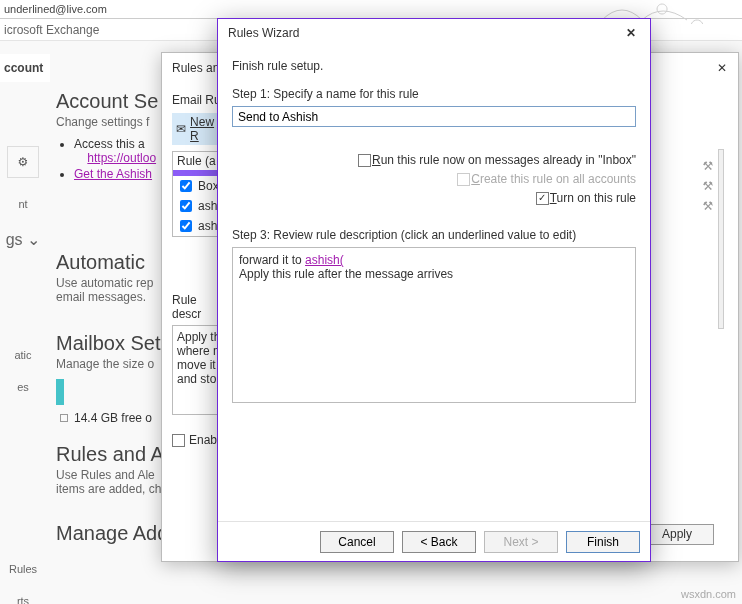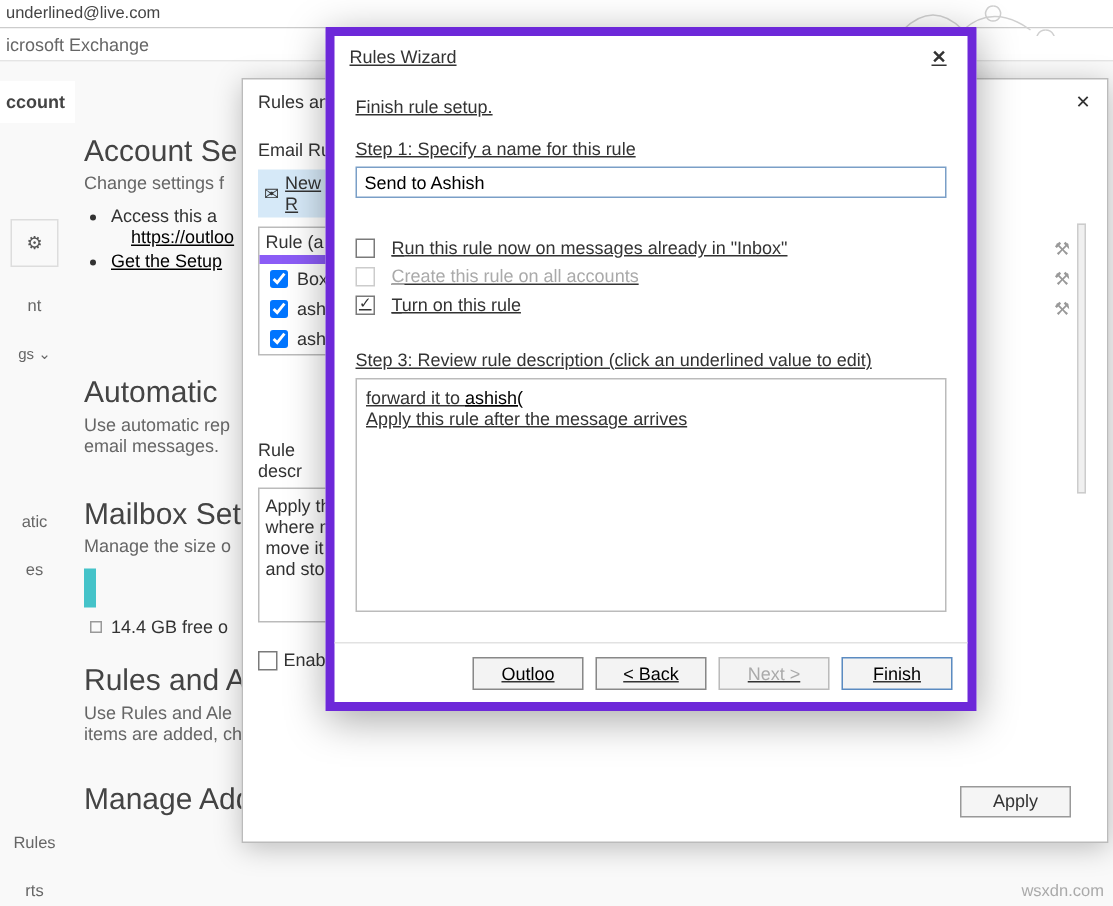"Rules Wizard" .wizard { border: 6px solid #6d28d9 -> 1px solid #6d28d9; height: 456px -> 544px; text-decoration: underline -> none }
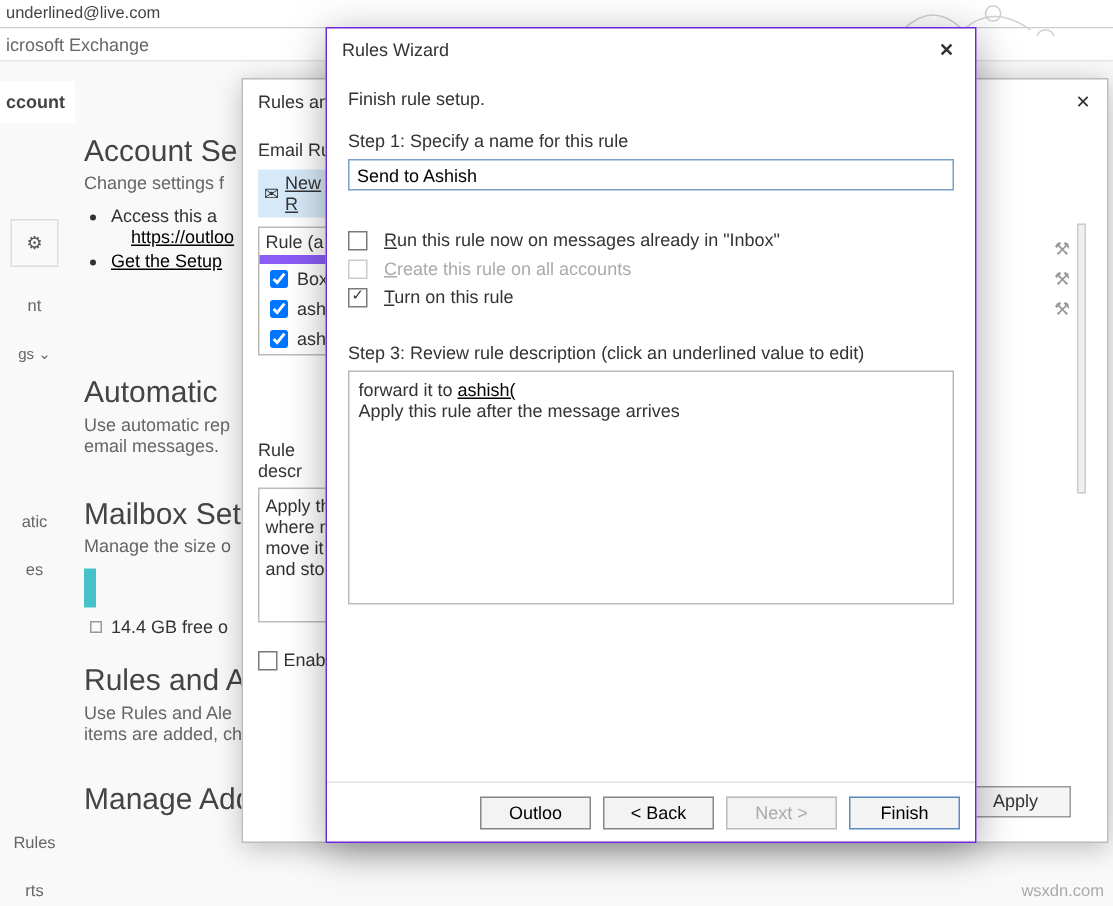"https://outloo" a { color: #000000 -> #a21caf }
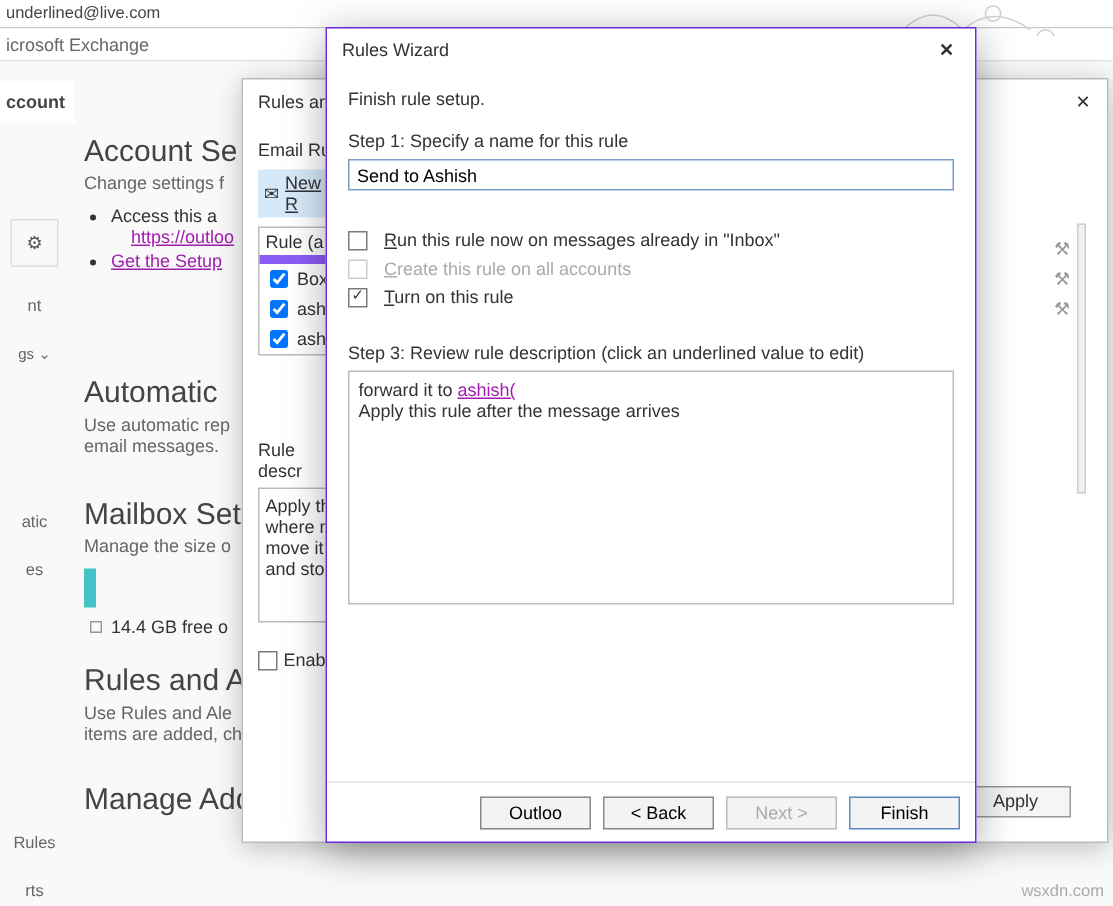"Run this rule now on" .chk { gap: 11px -> 1px; justify-content: none -> flex-end }
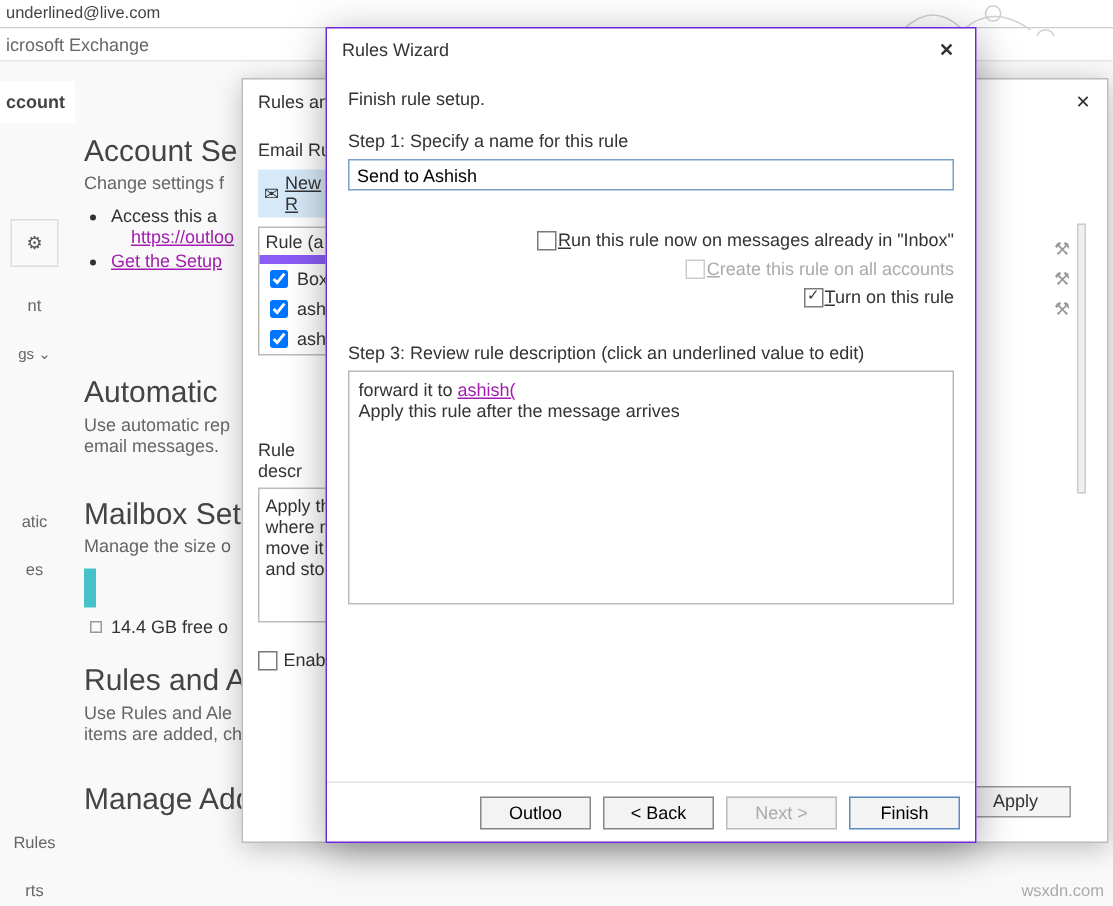"Get the Setup" a { text: Setup -> Ashish }
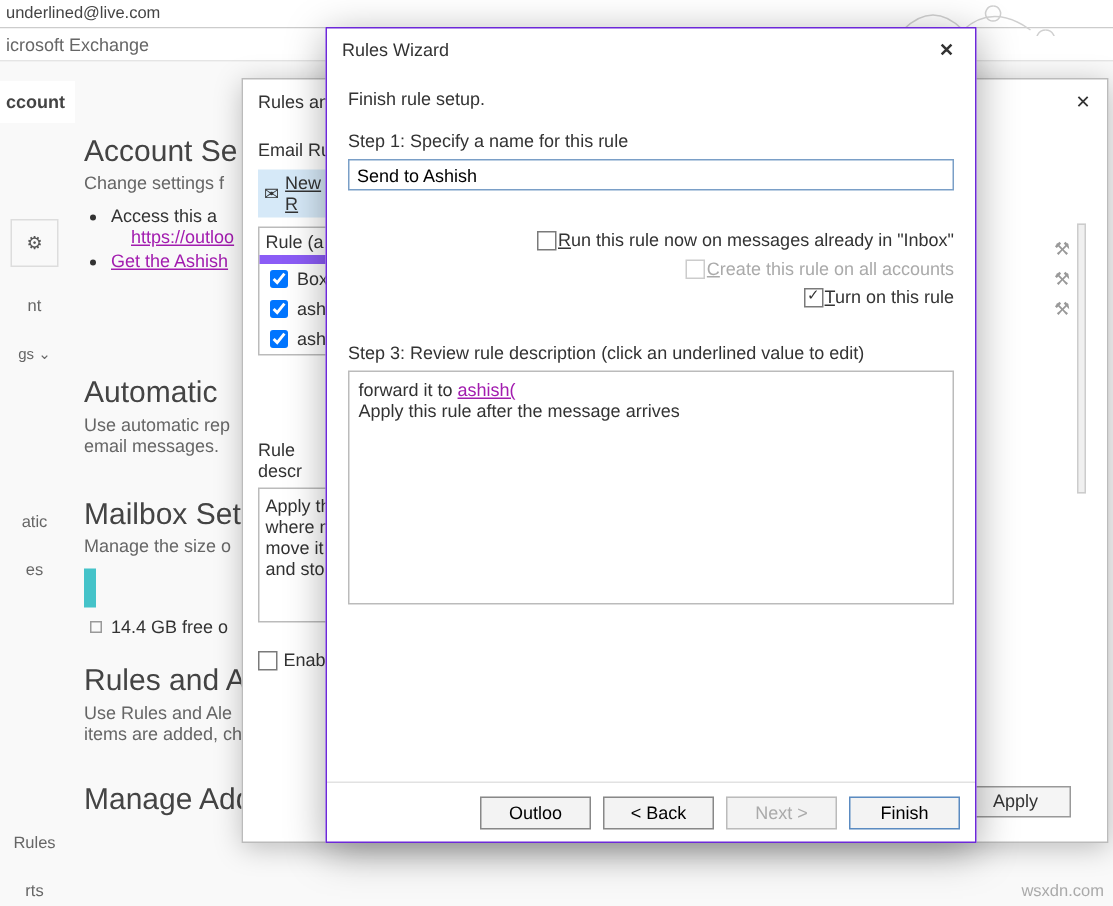"gs ⌄" div { font-size: 10px -> 16px }
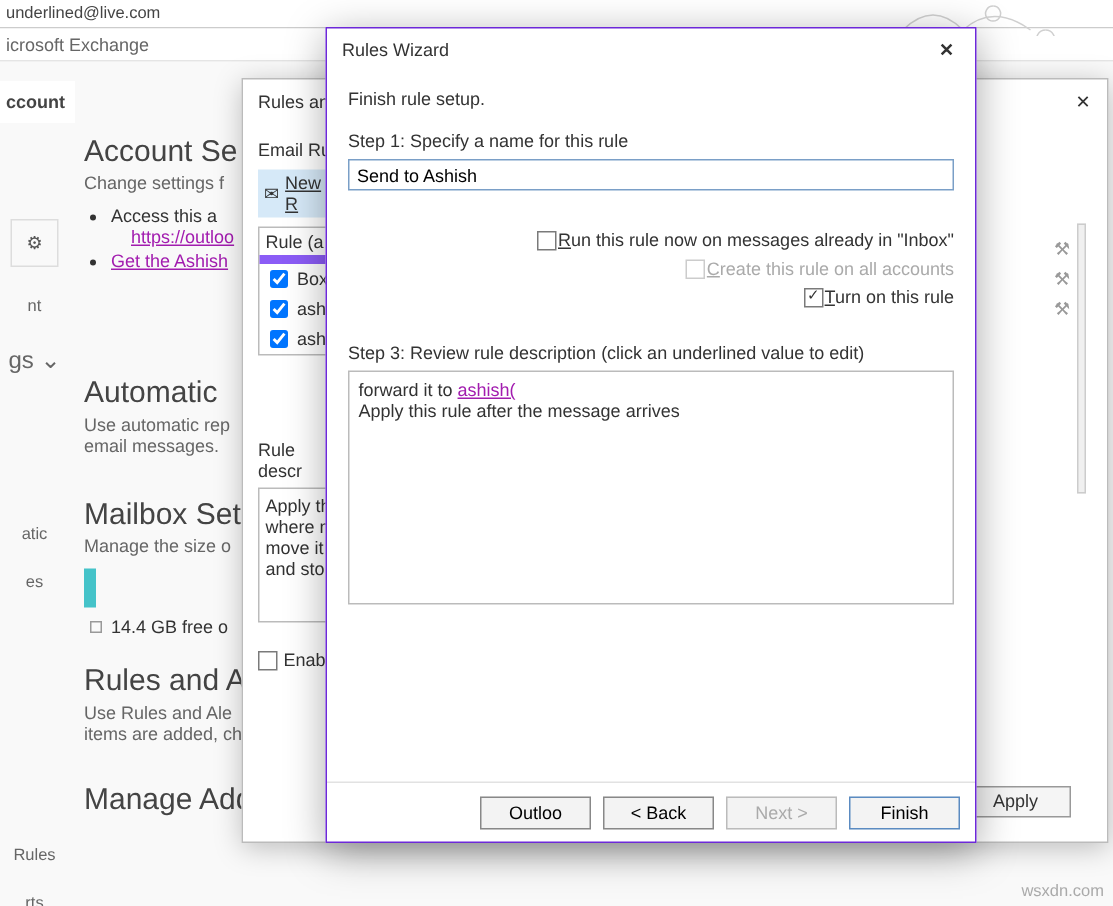"Outloo" button.btn { text: Outloo -> Cancel }
